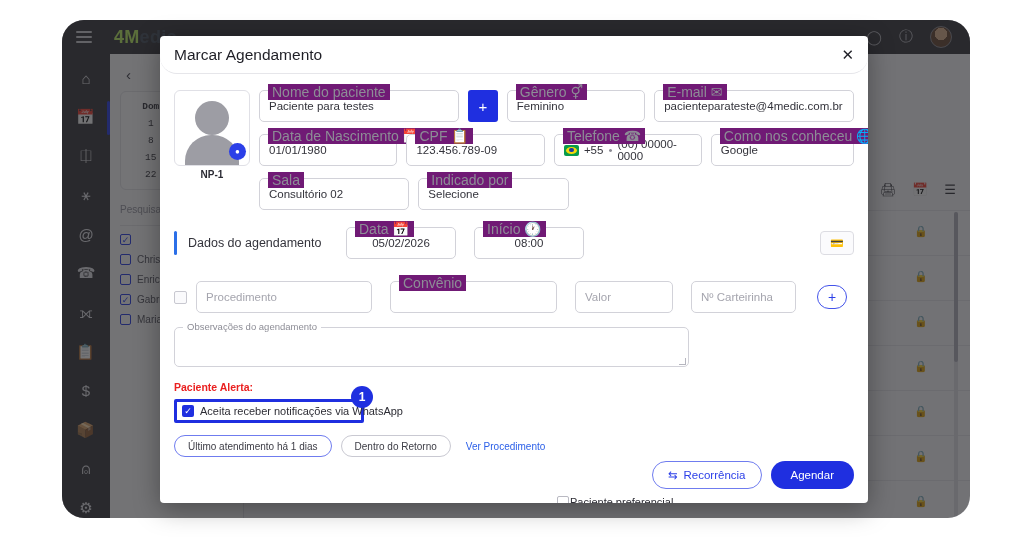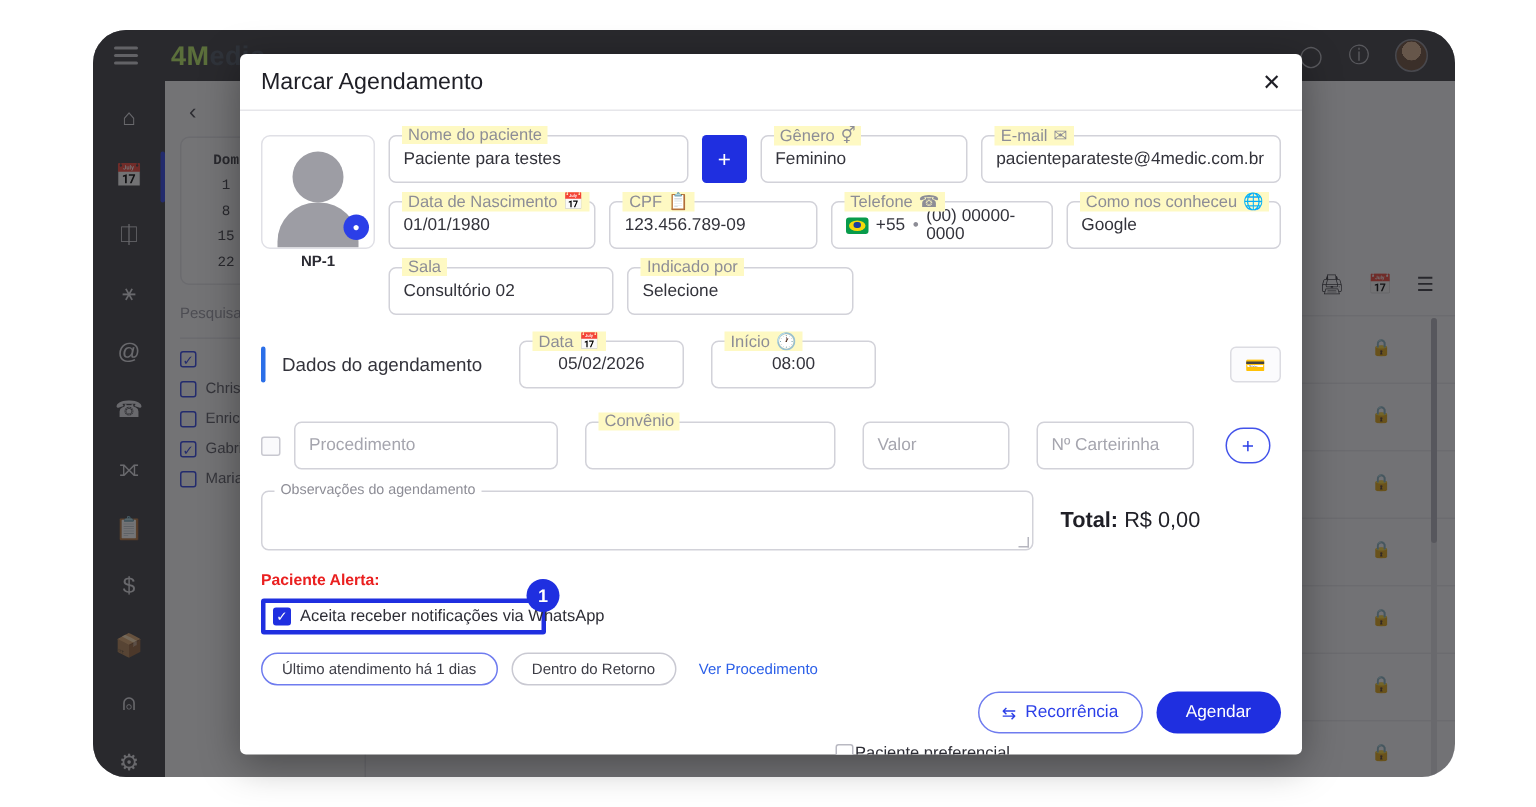"Marcar Agendamento" .modal-head { border-radius: none -> 17px }
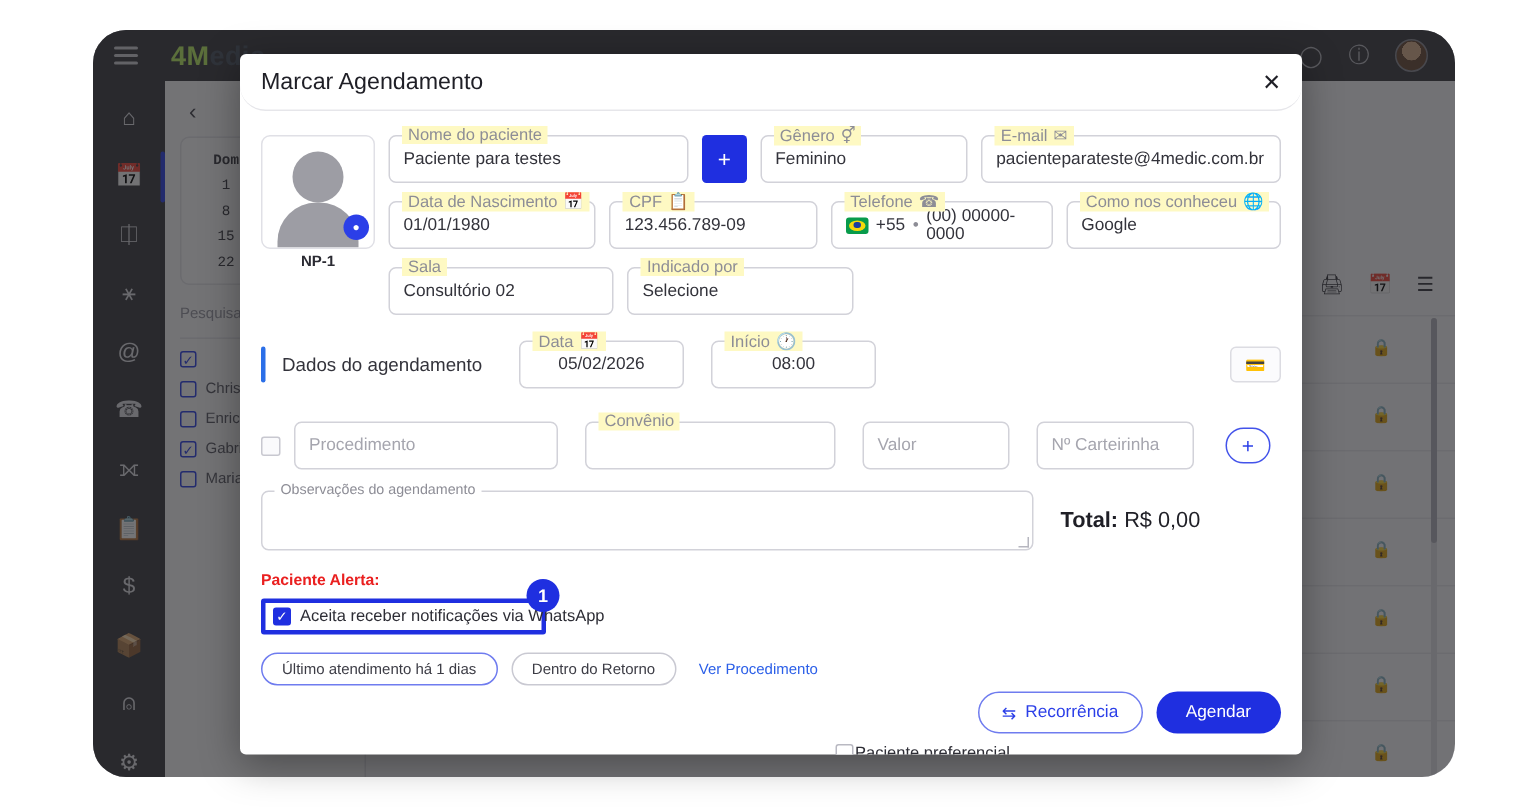"Nome do paciente" .fld .lg { background: #fef9c3 -> #701a75; font-size: 11px -> 14px }
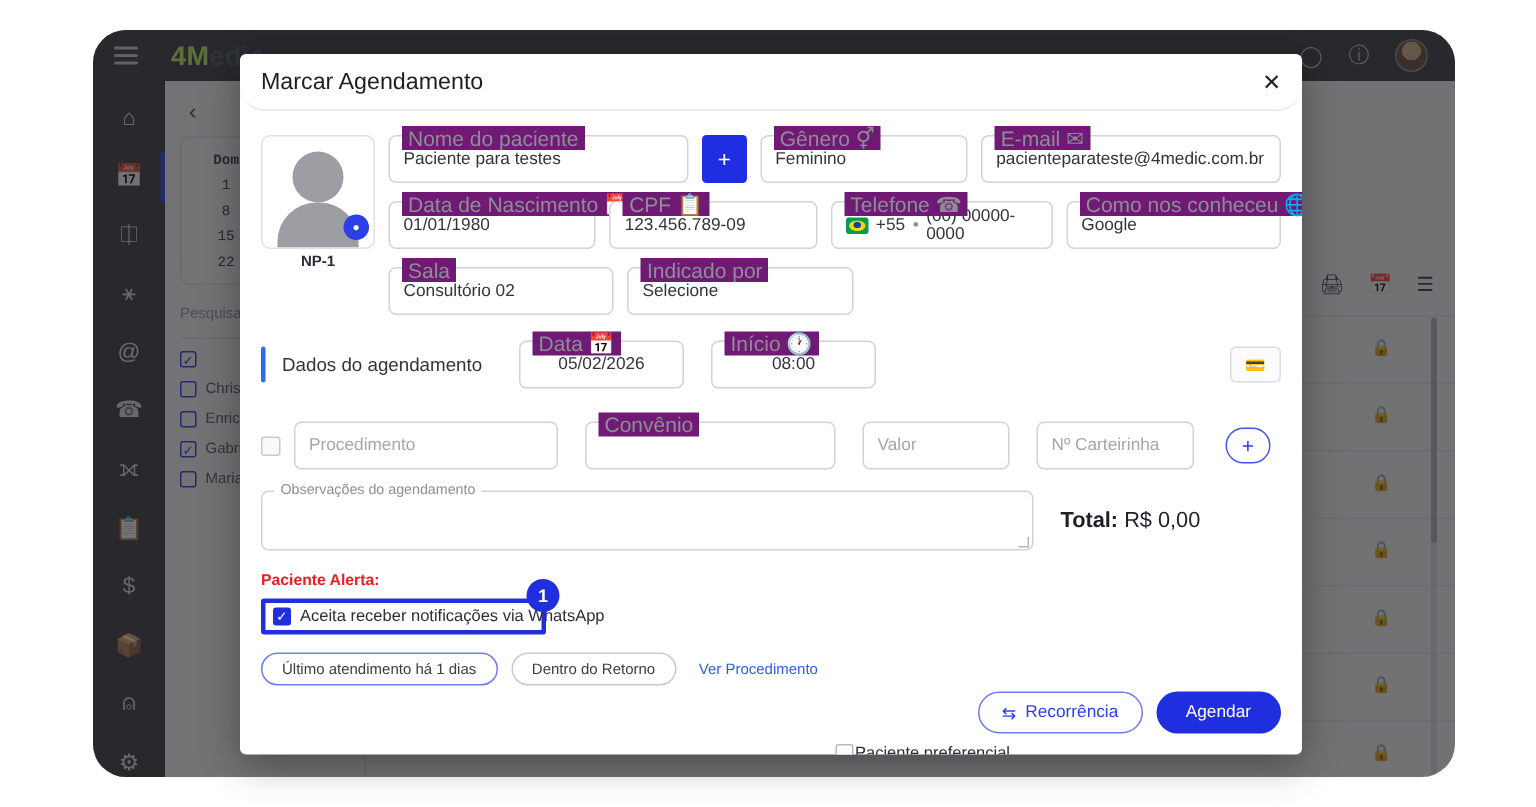"Total: R$ 0,00" div.total { html: <div> <b>Total:</b> <span>R$ 0,00</span> </div> -> none }
